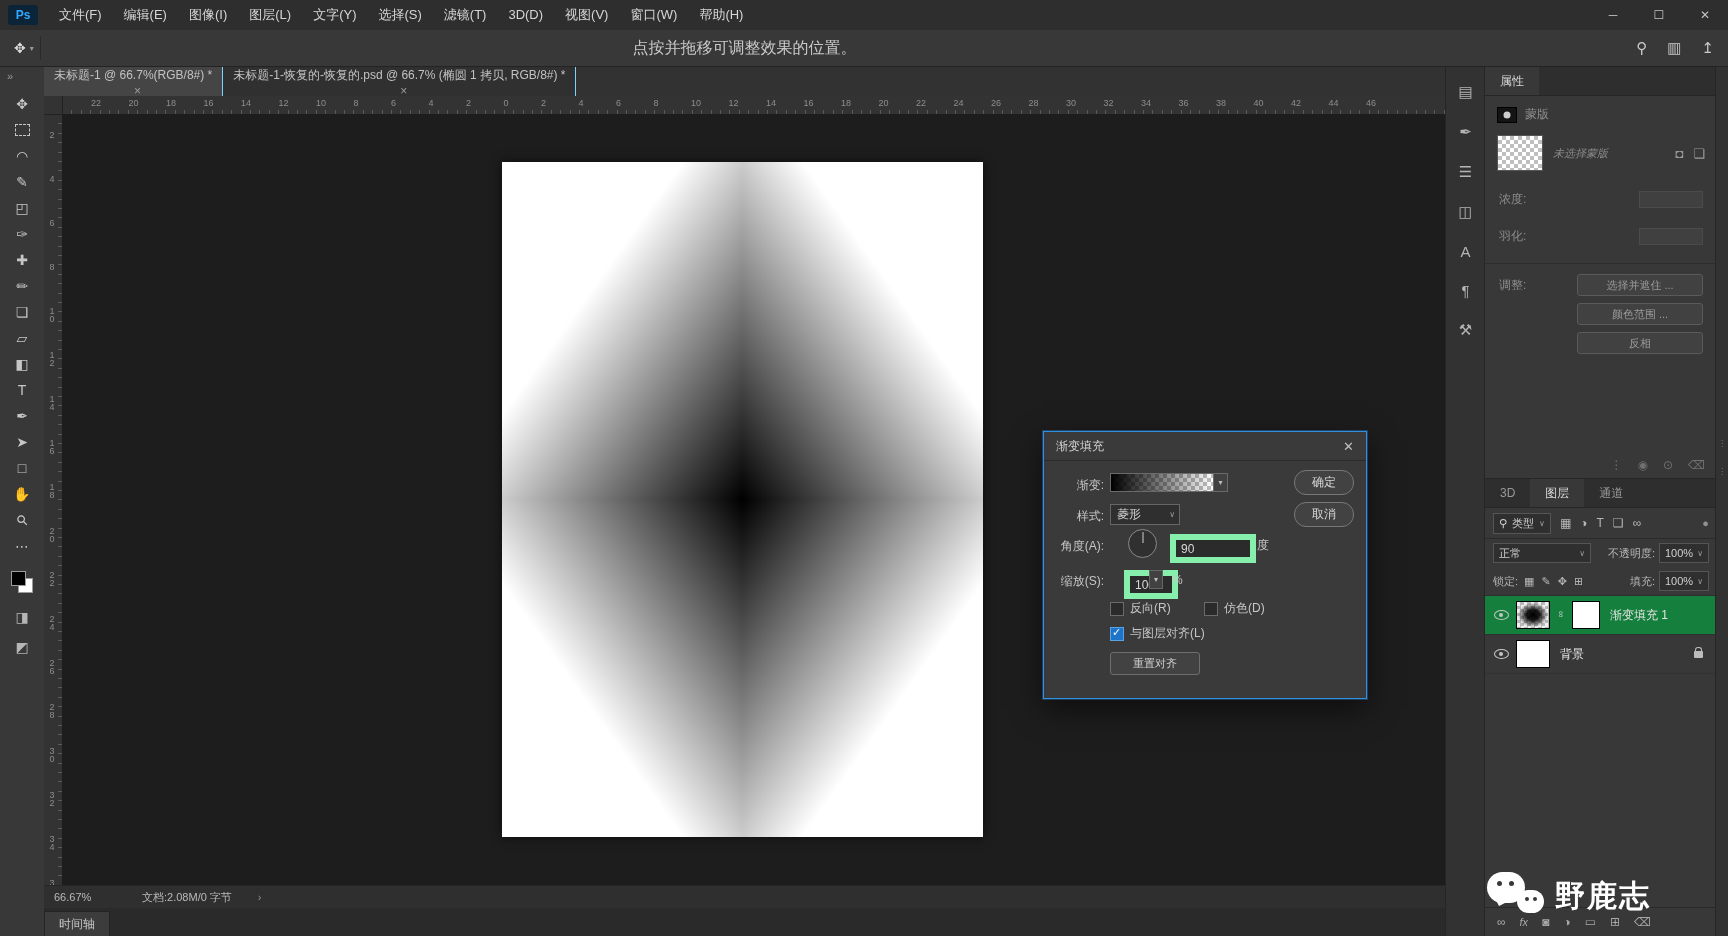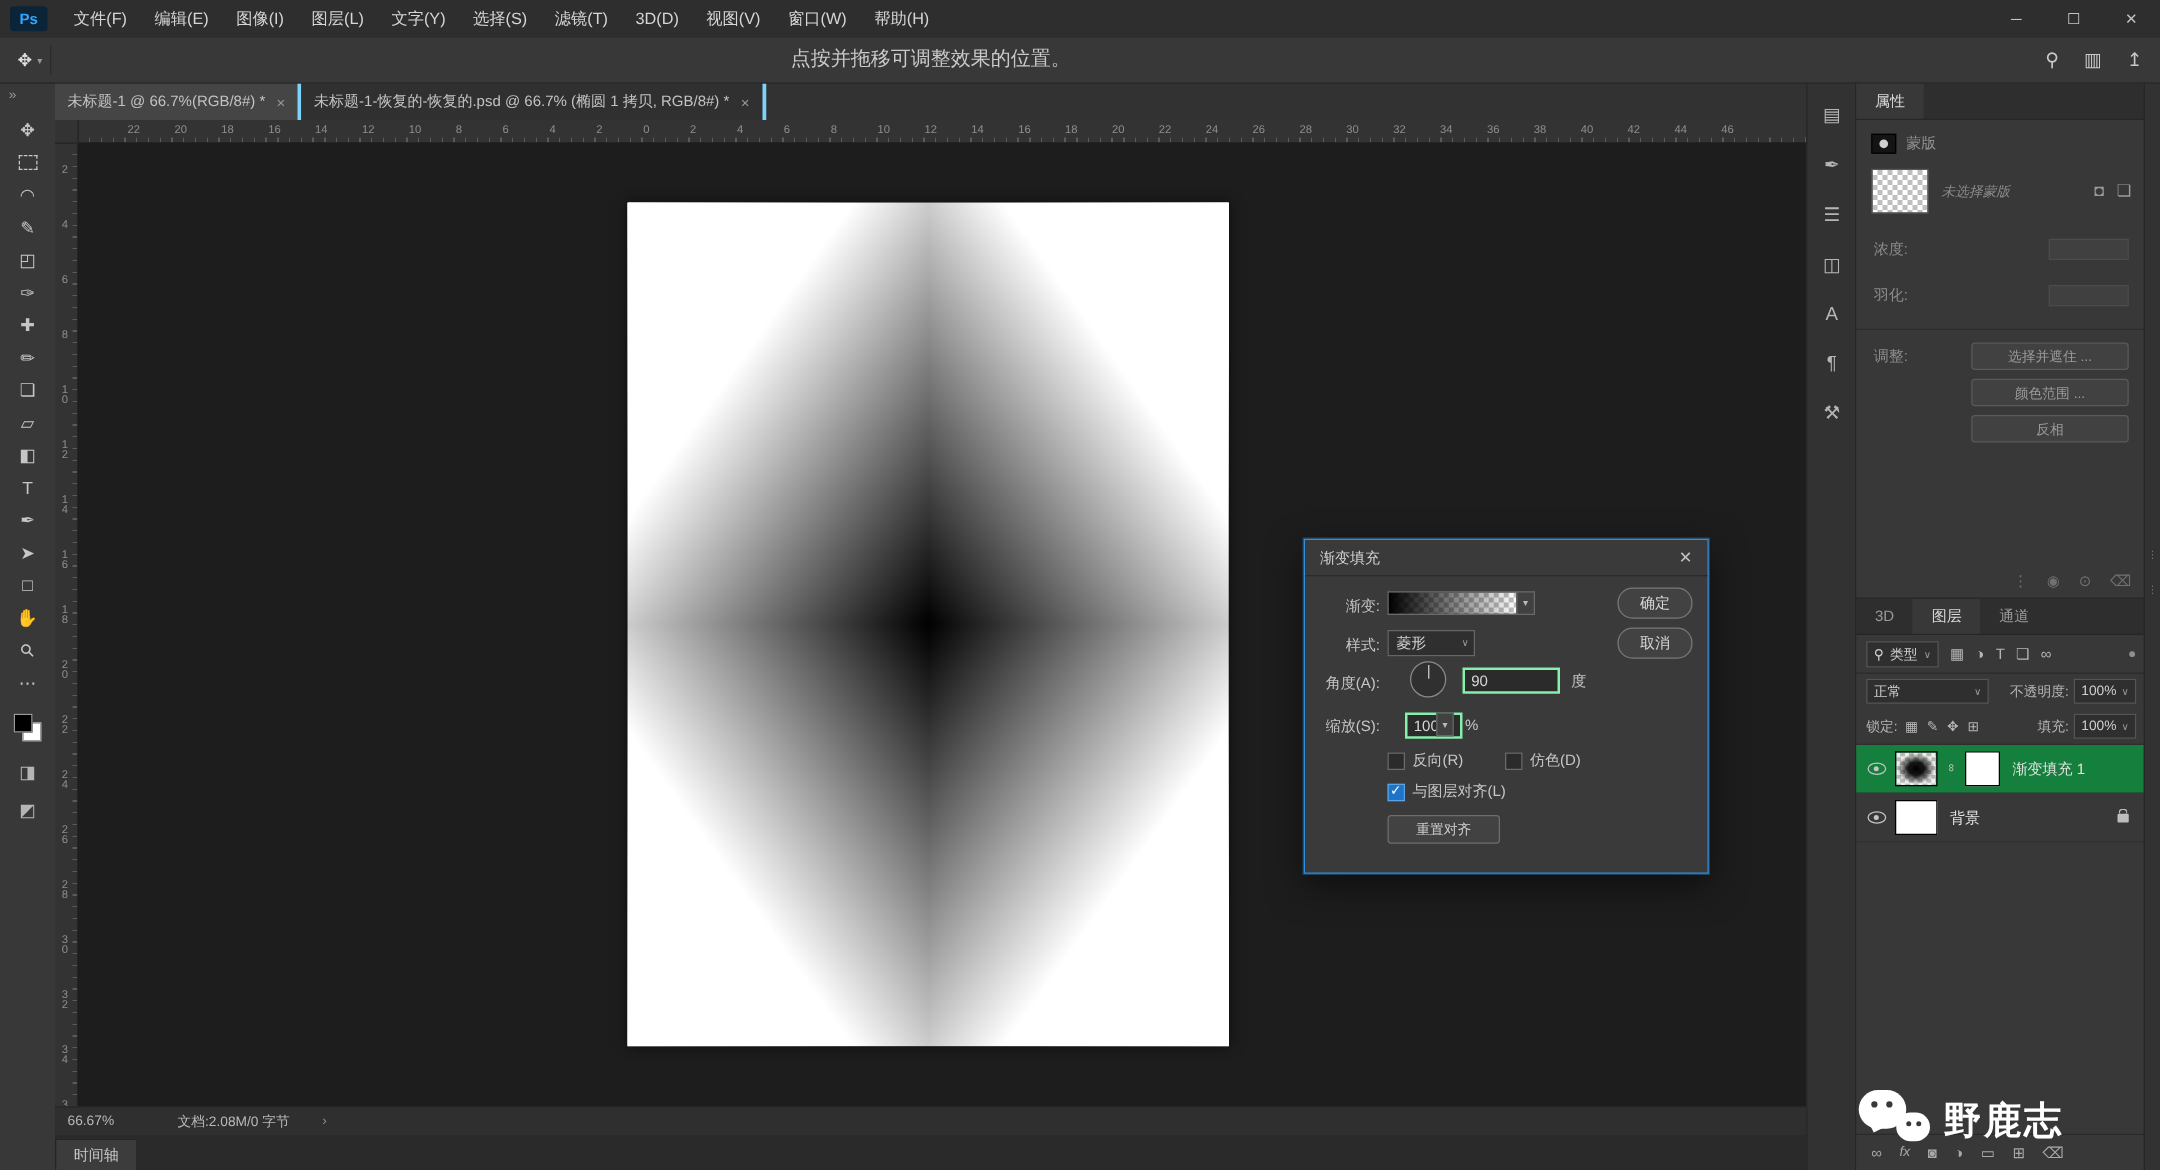"未标题-1 @ 66.7%(RGB/8#) *" .doc-tab { border-right: 3px solid #7dd3fc -> 1px solid #7dd3fc; flex-direction: none -> column }
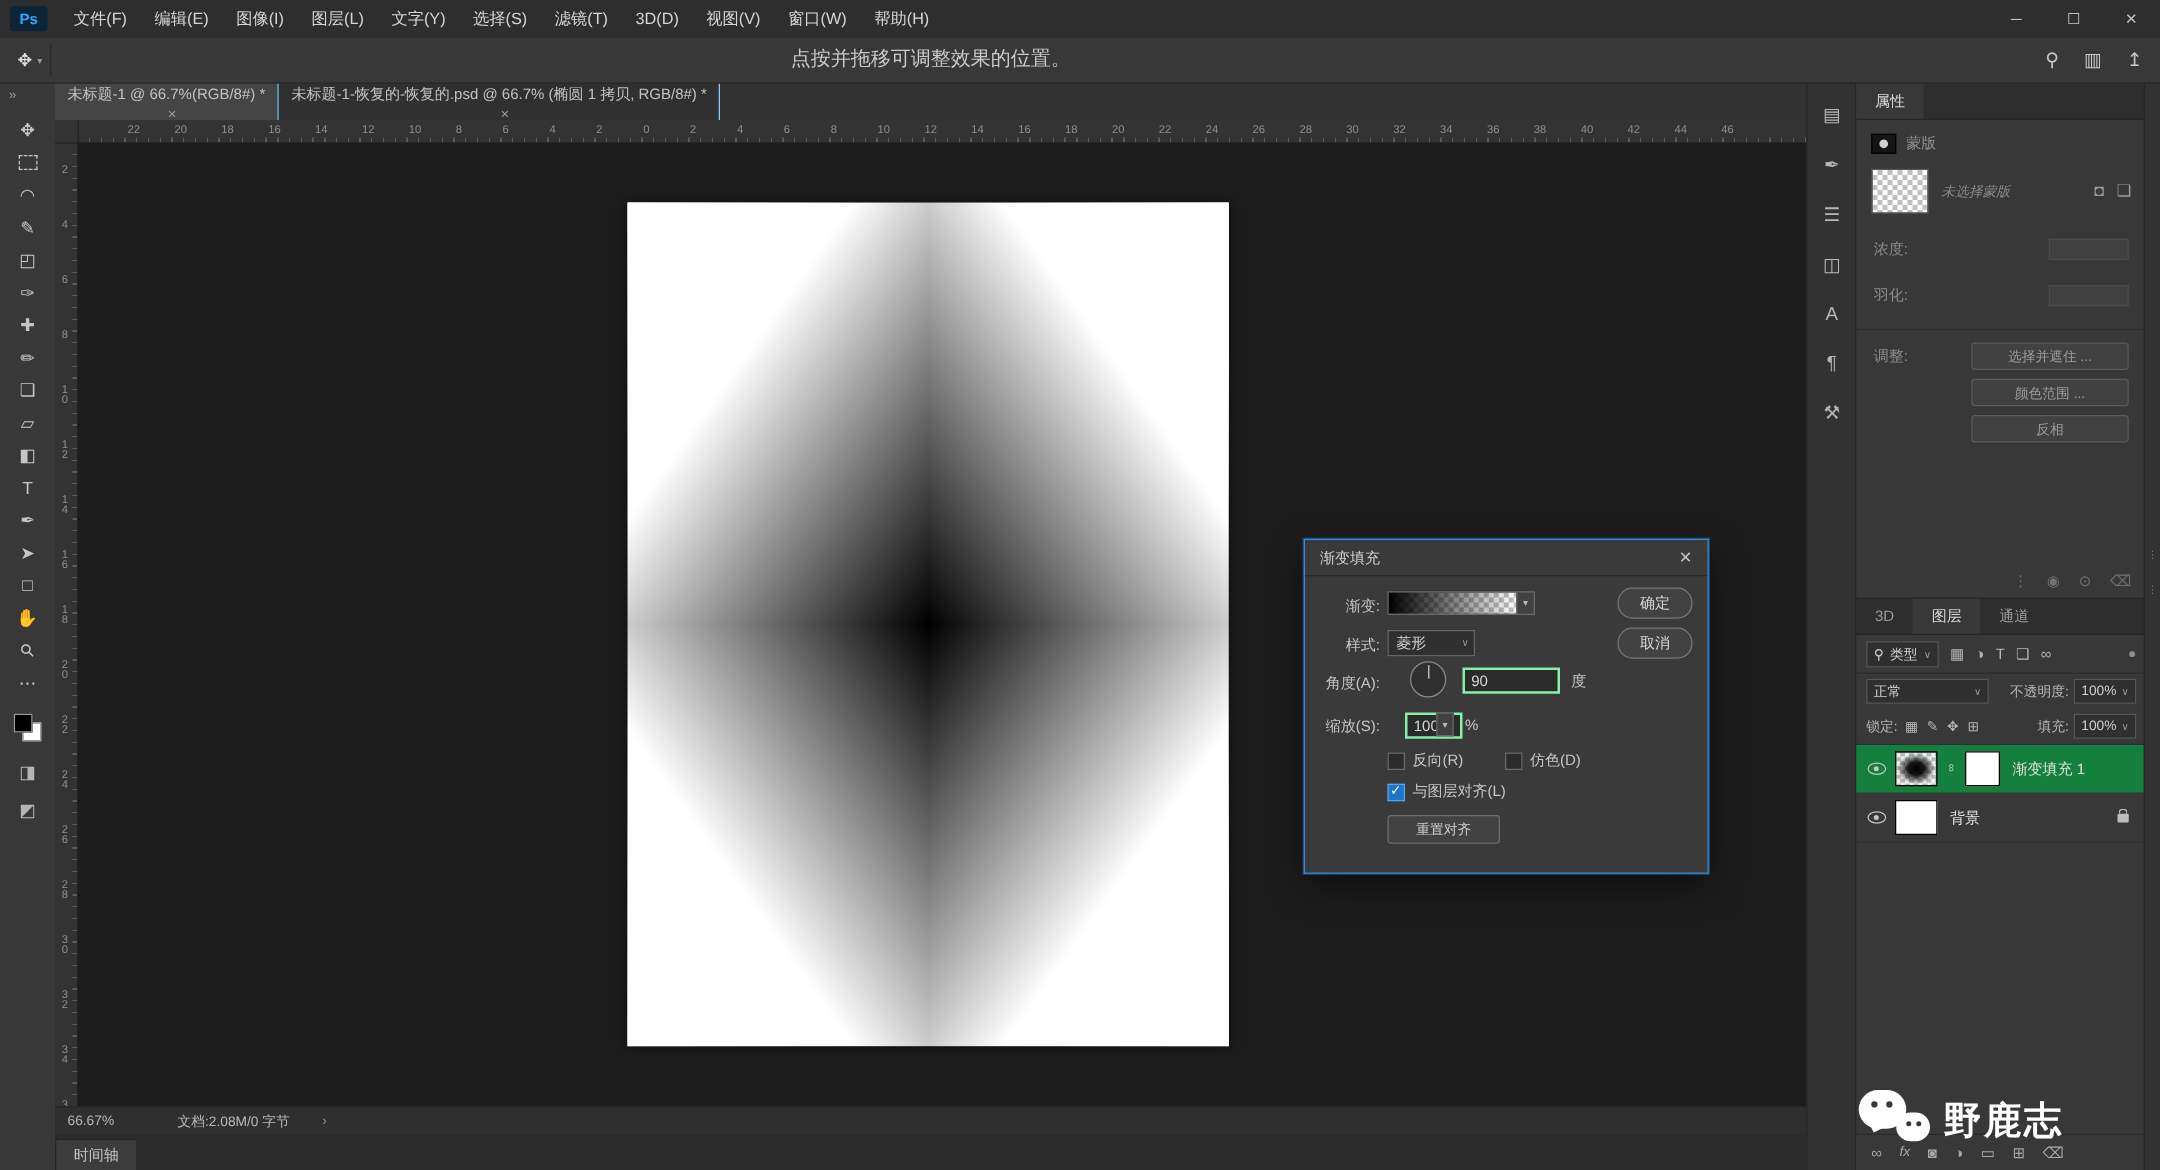"22" .hnum { margin-left: 11px -> none }
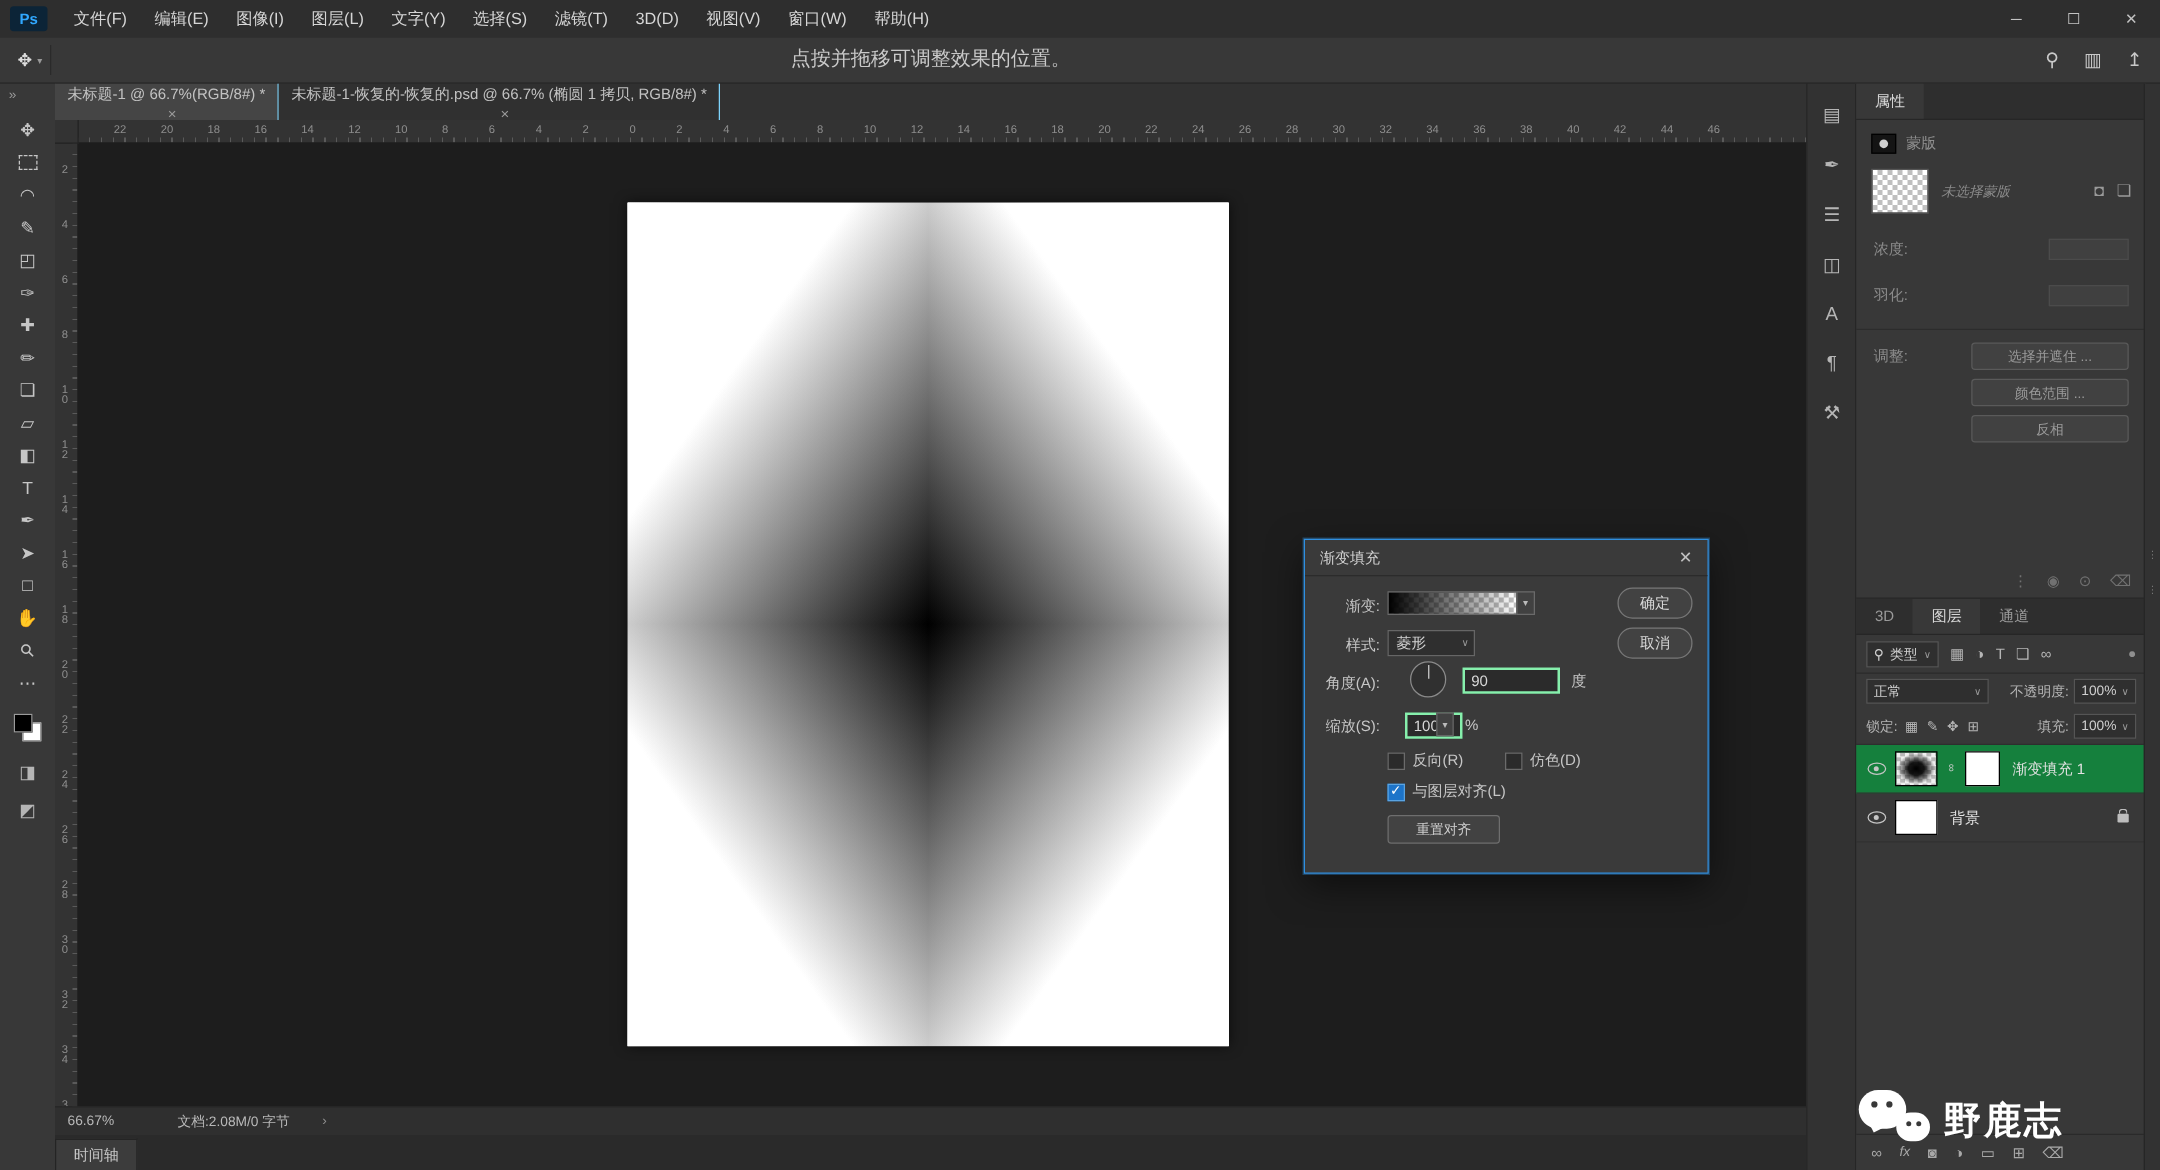"90" .dlg-input { border: 2px solid #86efac -> 6px solid #86efac }
